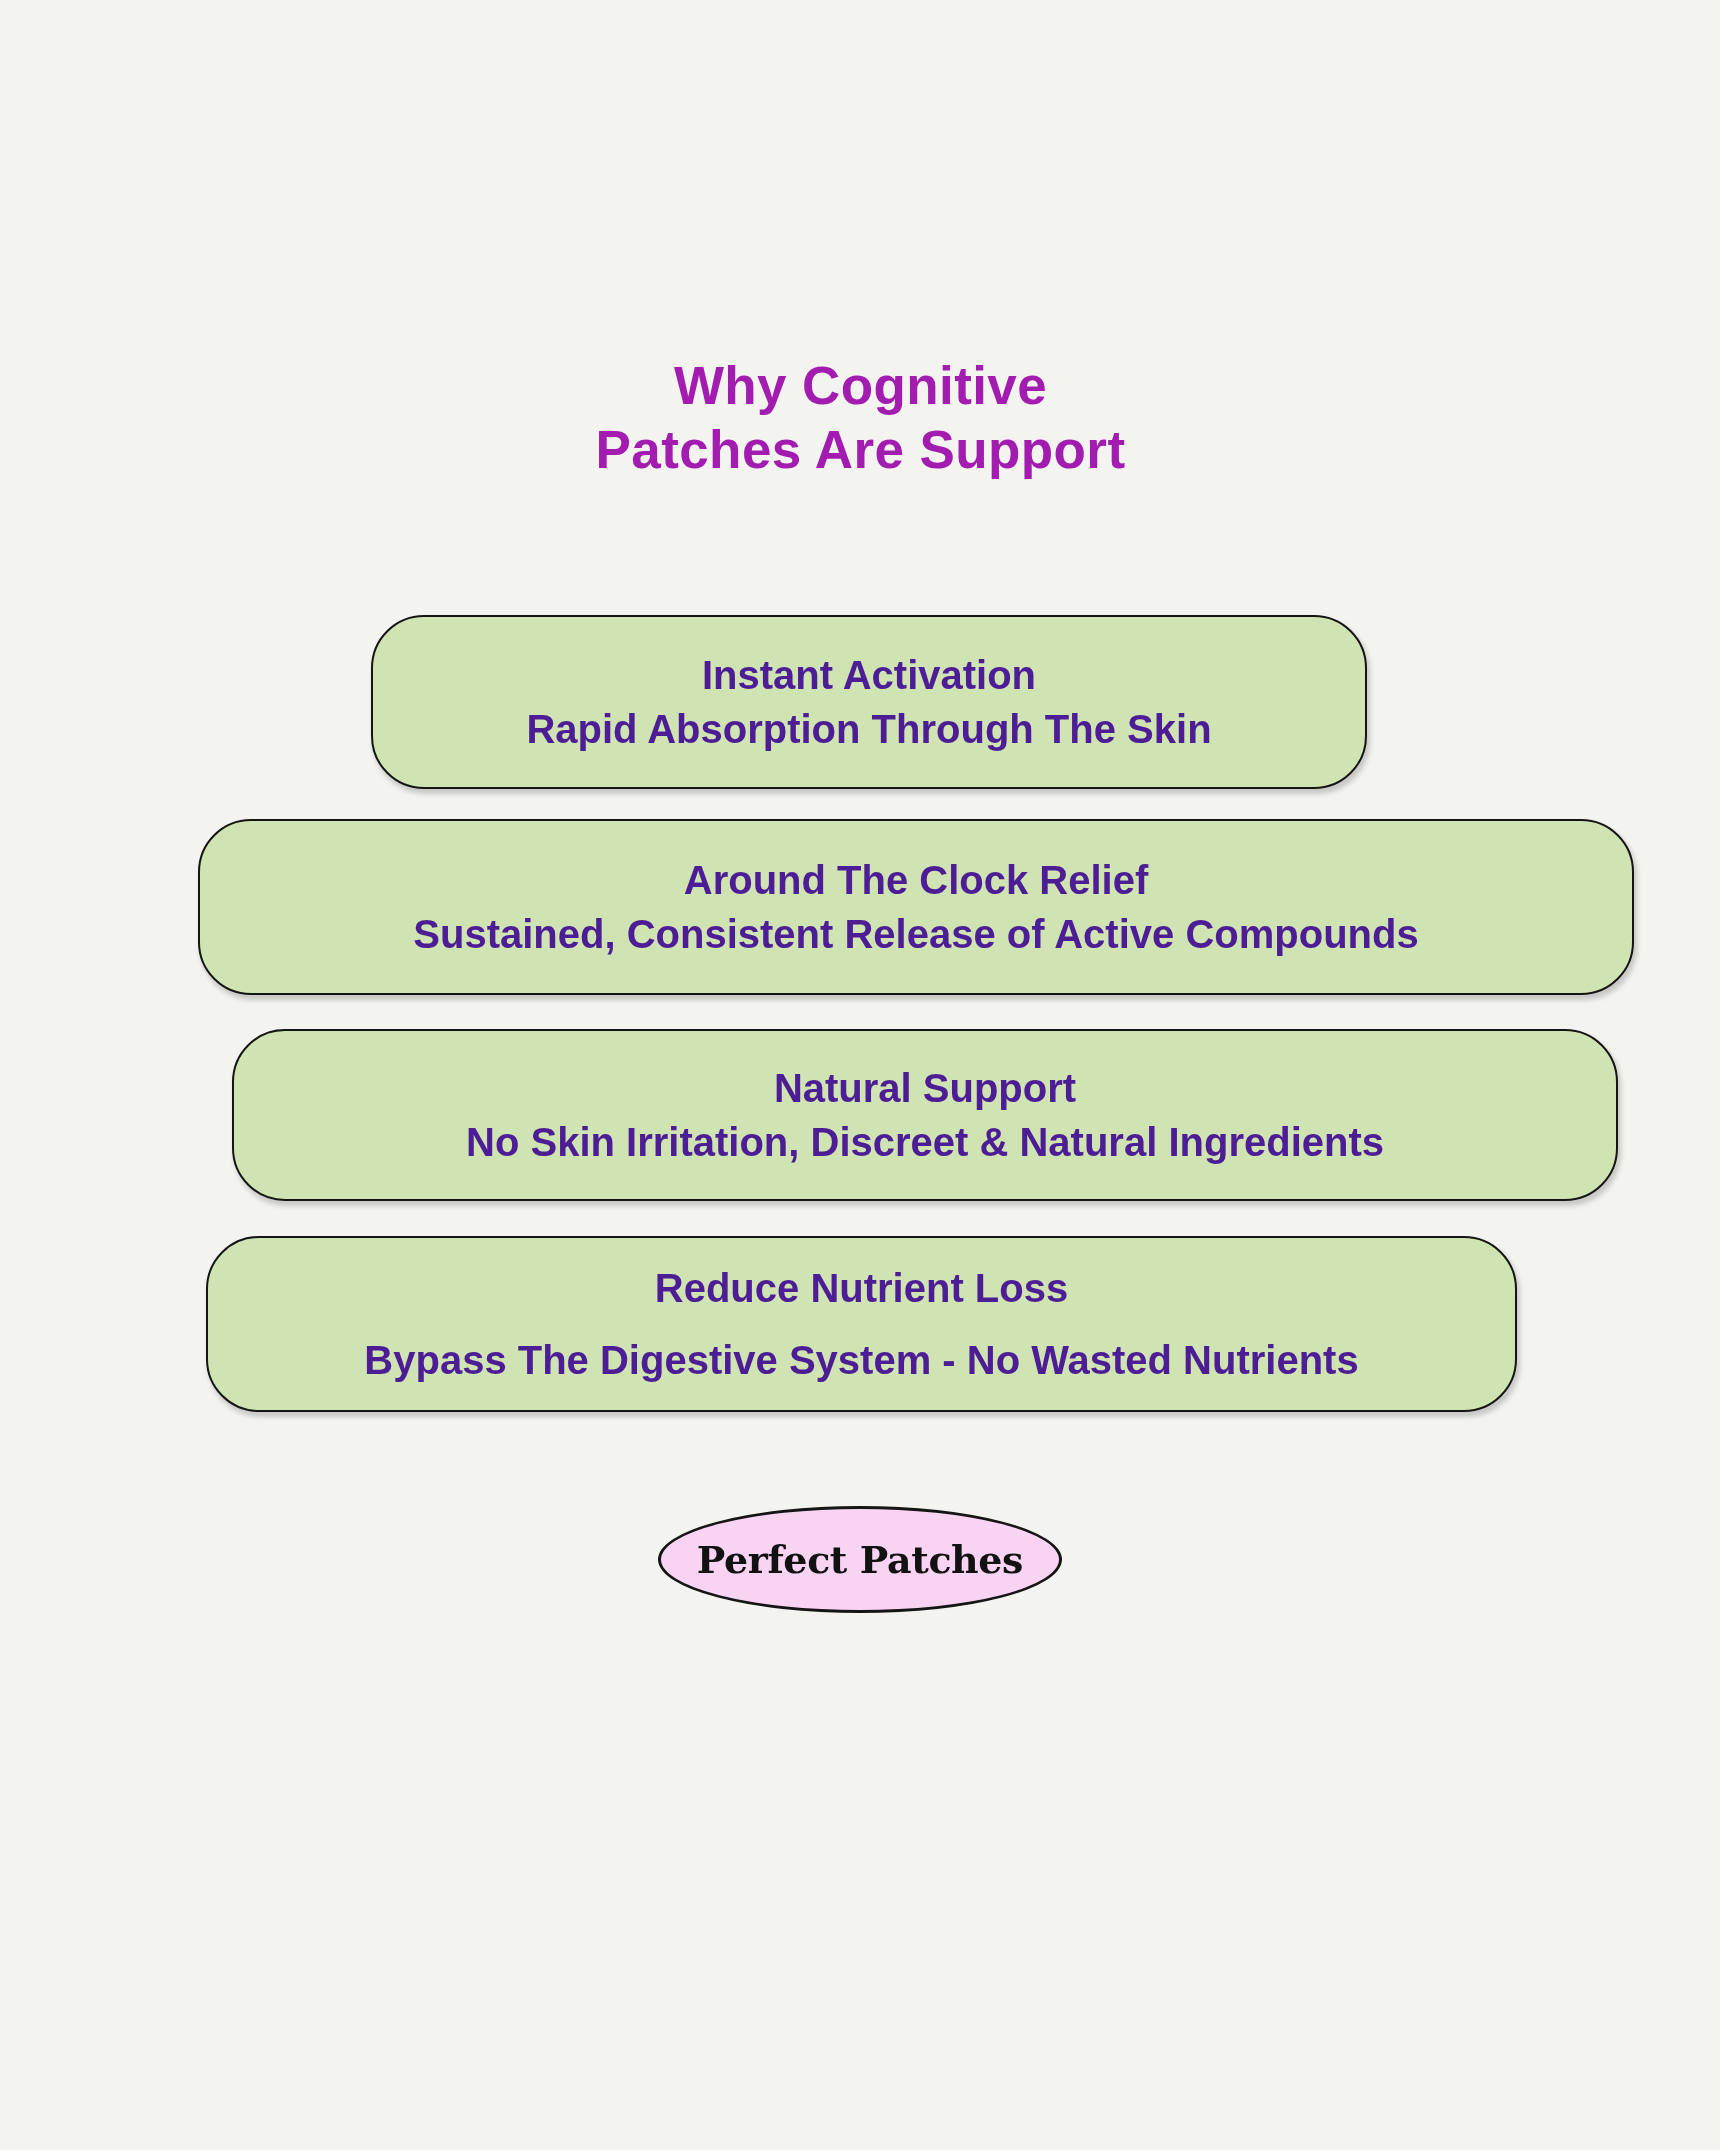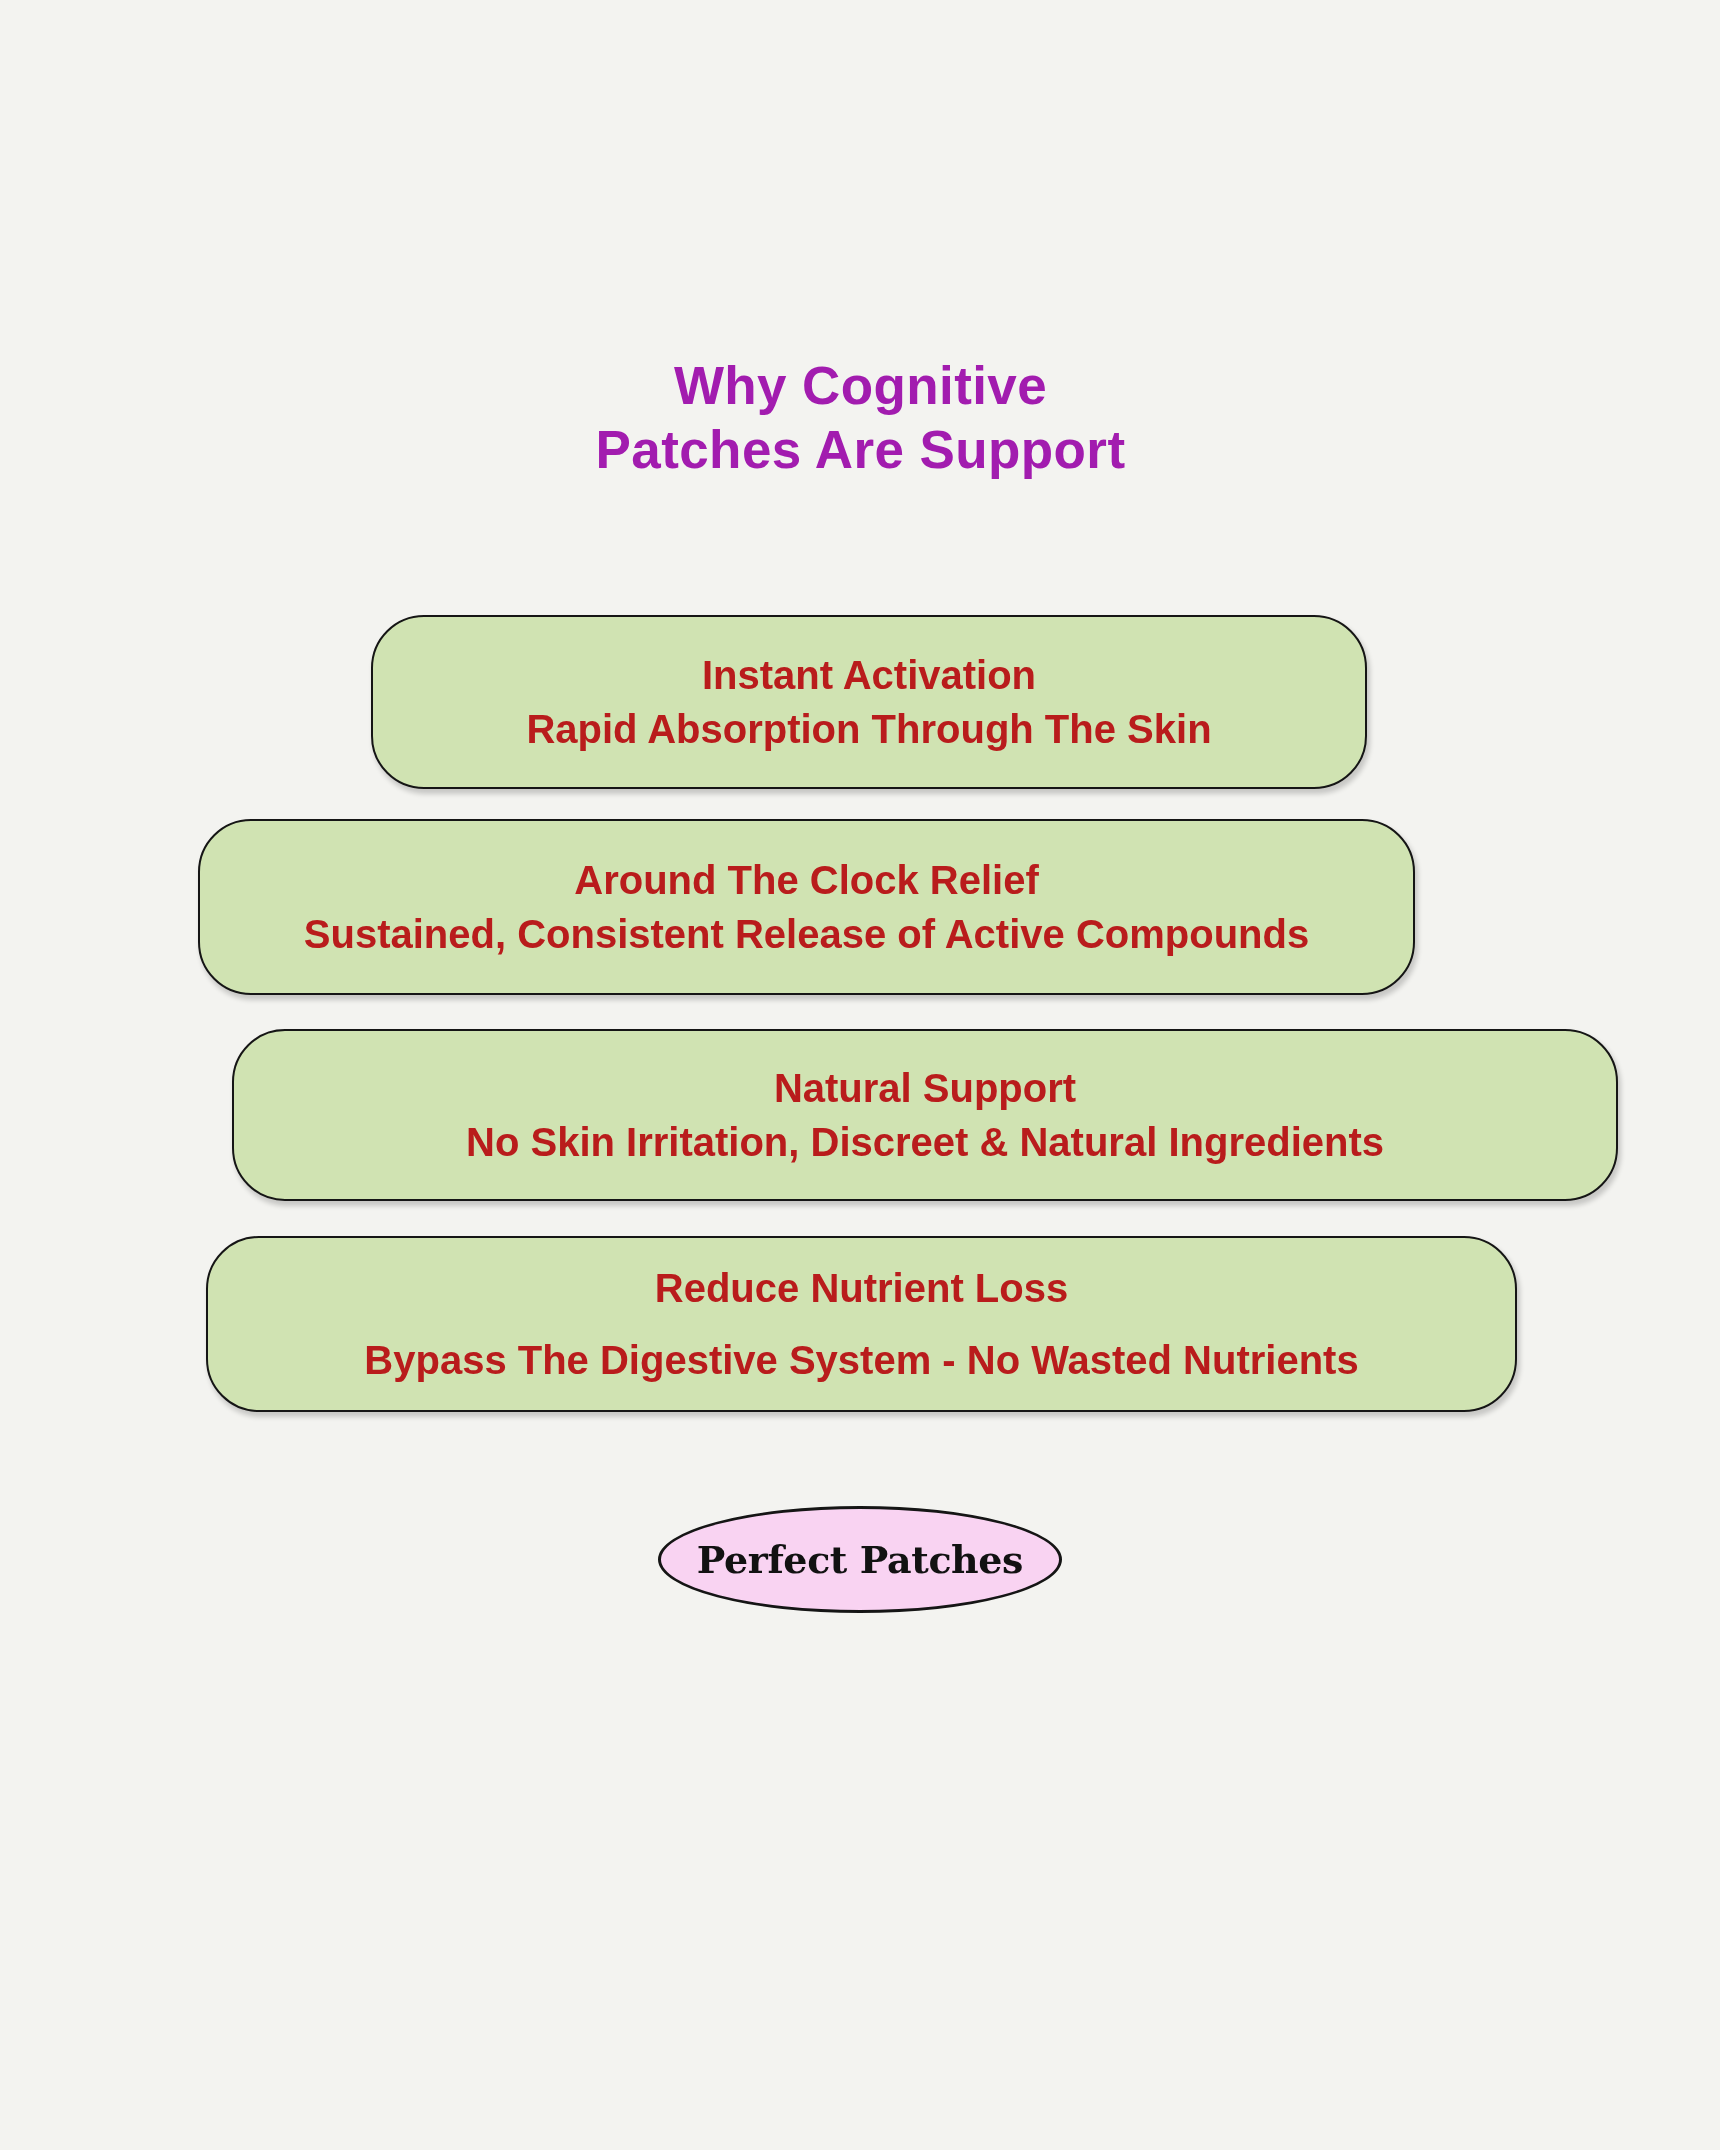"Instant Activation" .card { color: #b91c1c -> #4c1d95 }
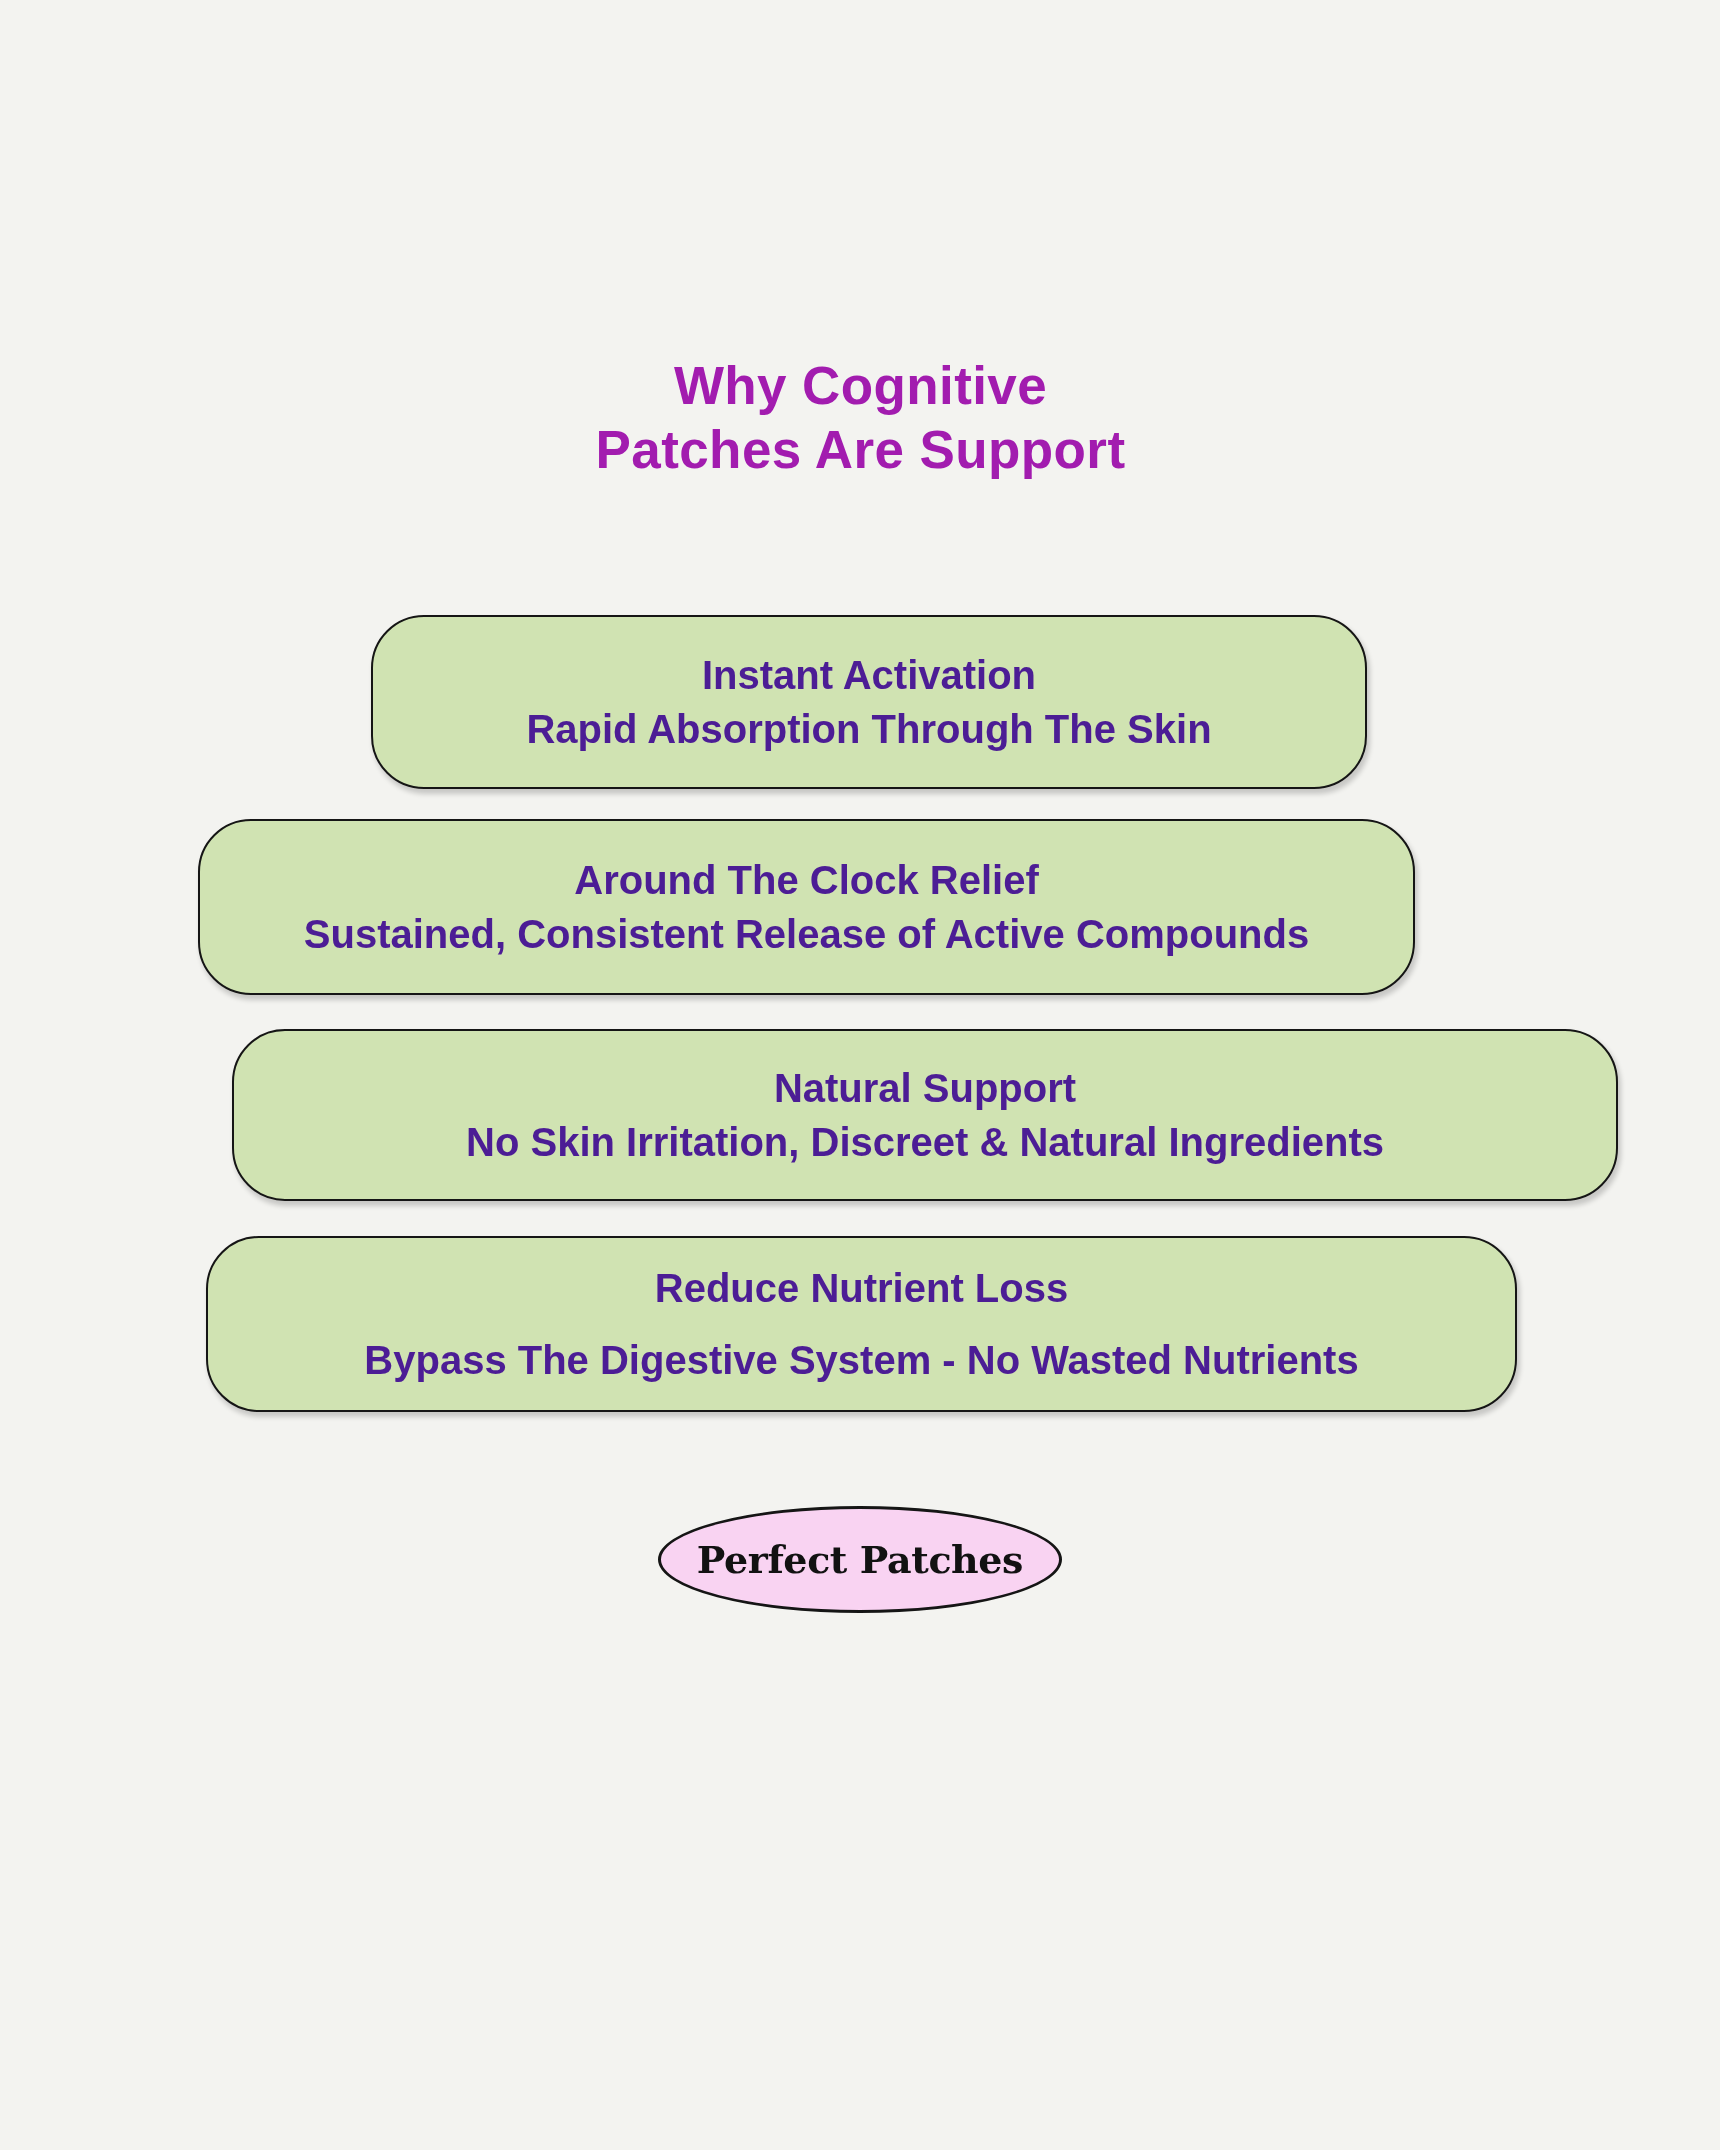"Around The Clock Relief" .card-2 { width: 1217px -> 1436px }
